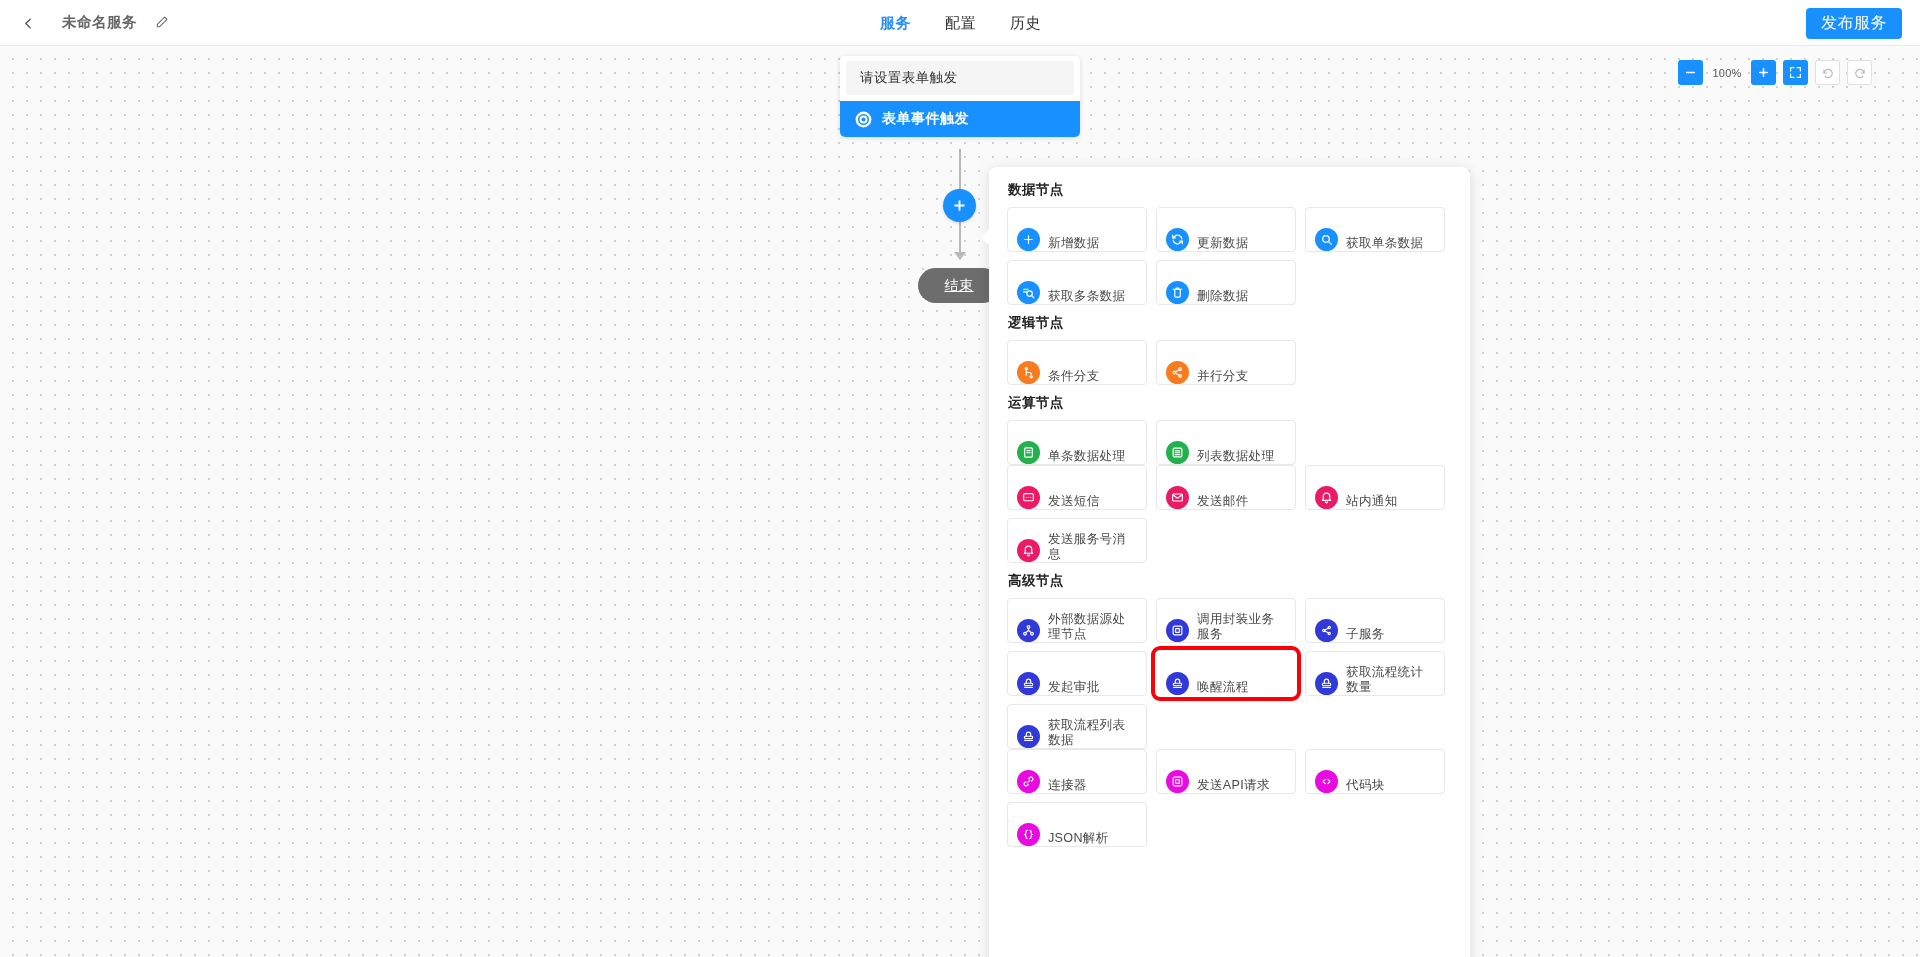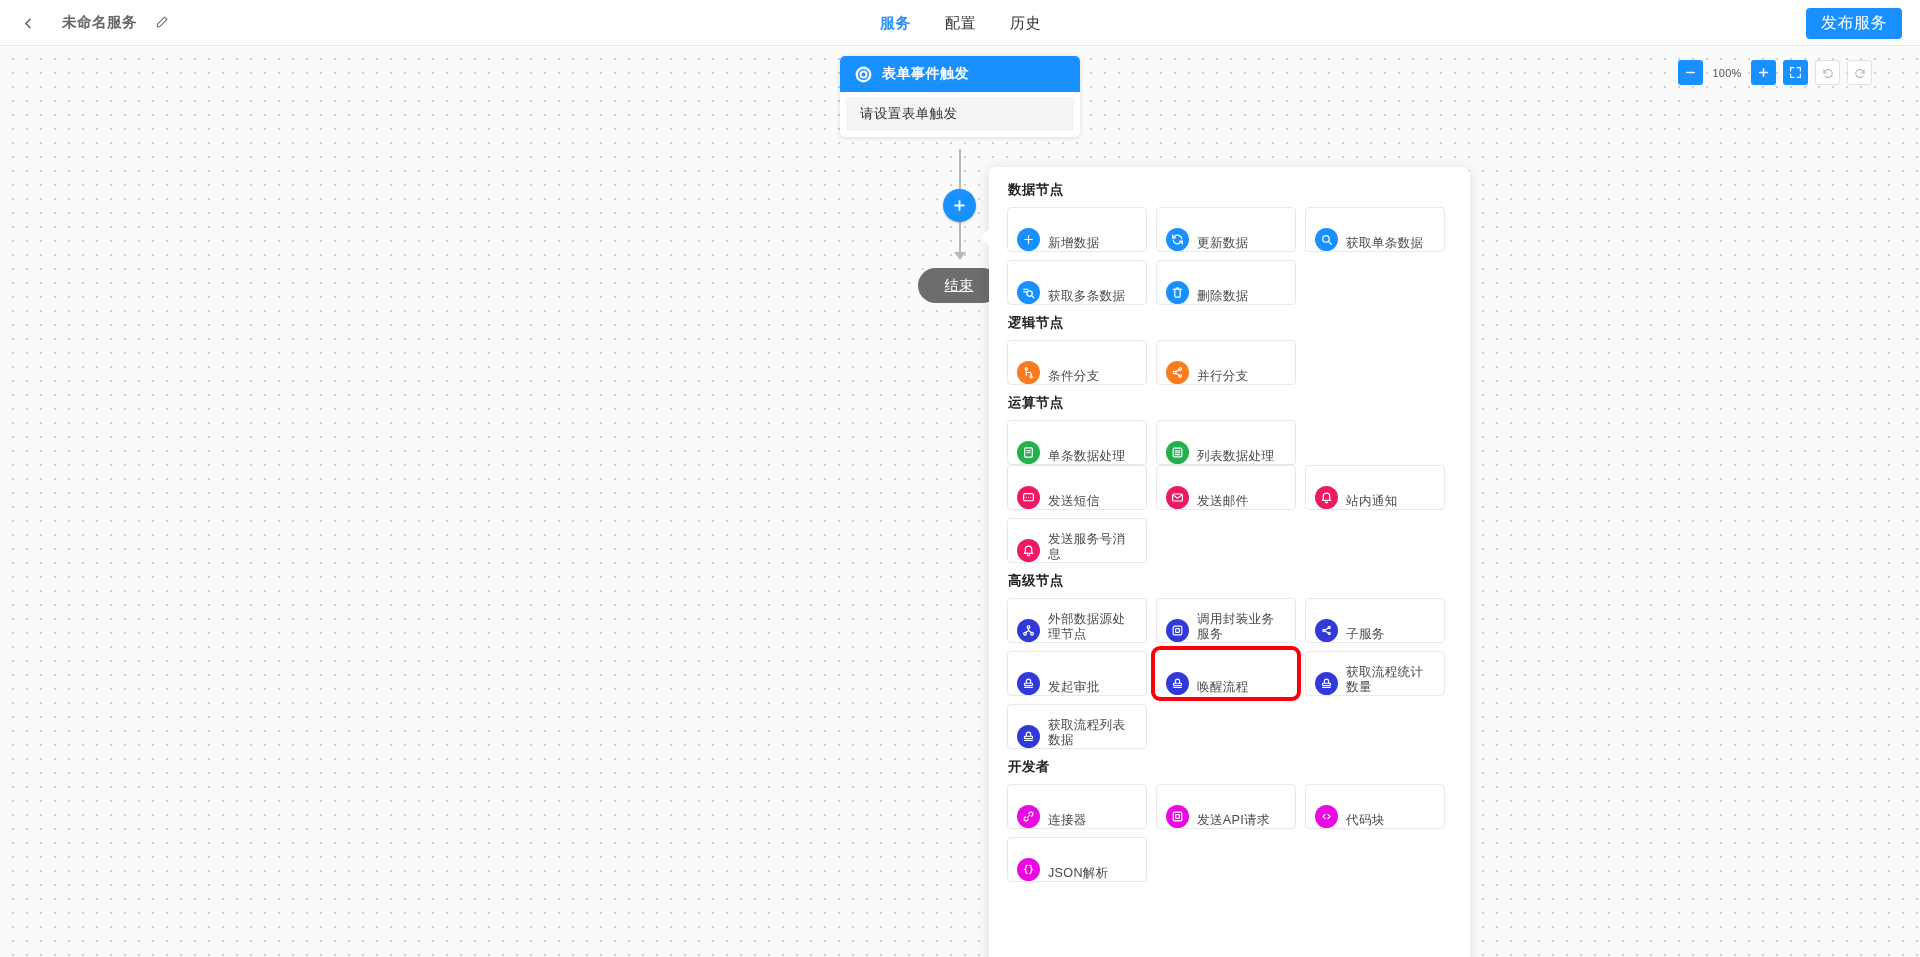"表单事件触发" div { order: before "请设置表单触发" -> after "请设置表单触发" }
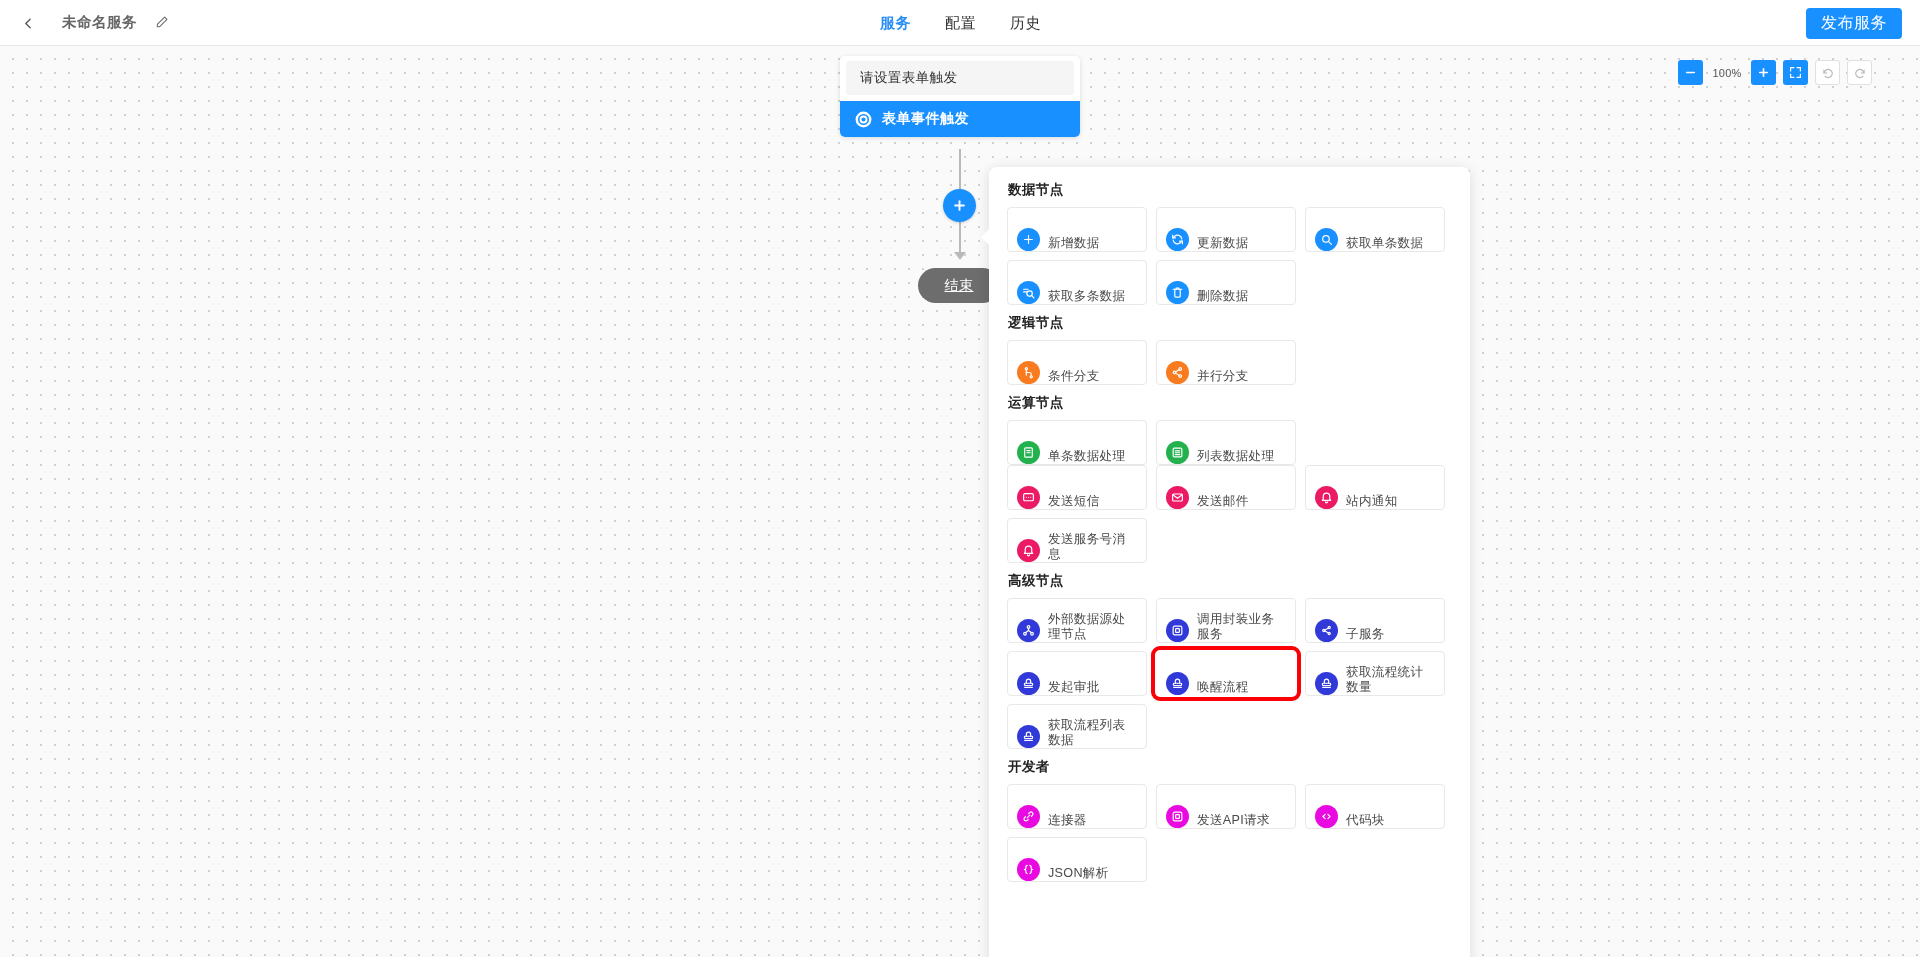"开发者" div.section-title { html: <div>开发者</div> -> none }
